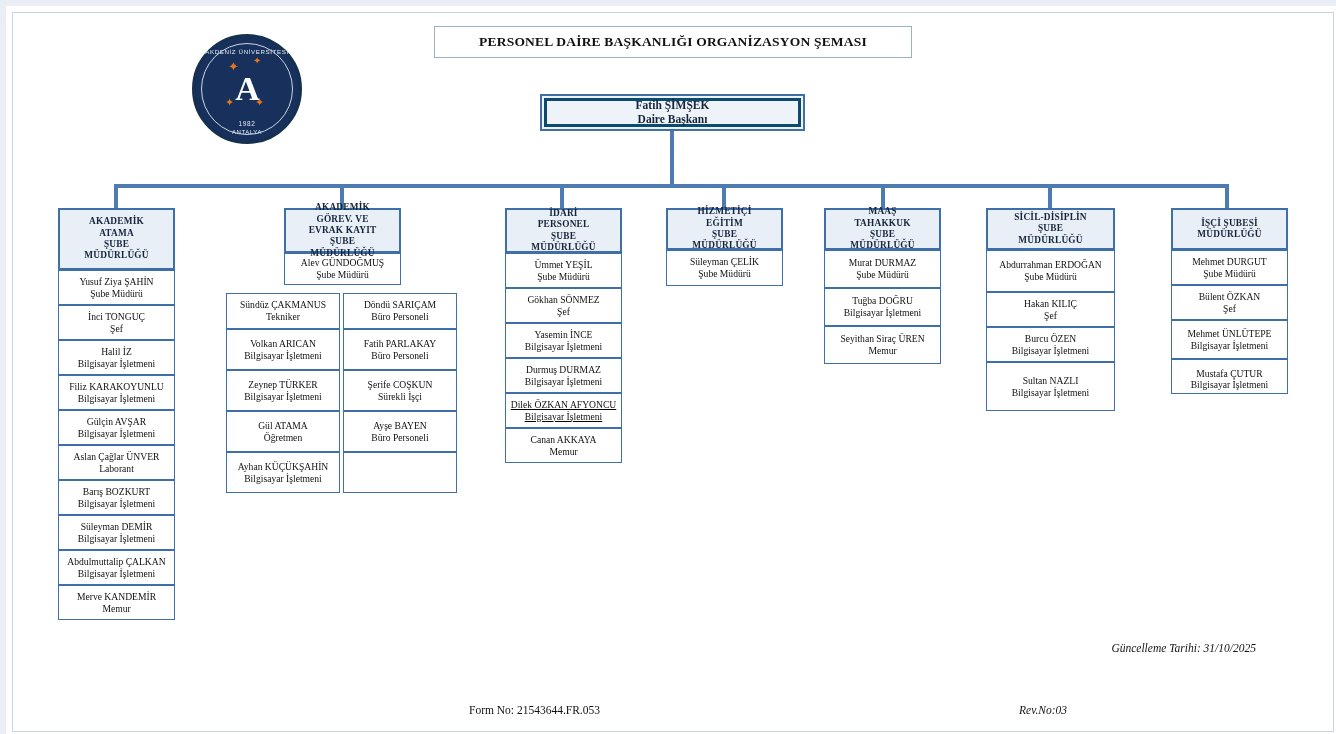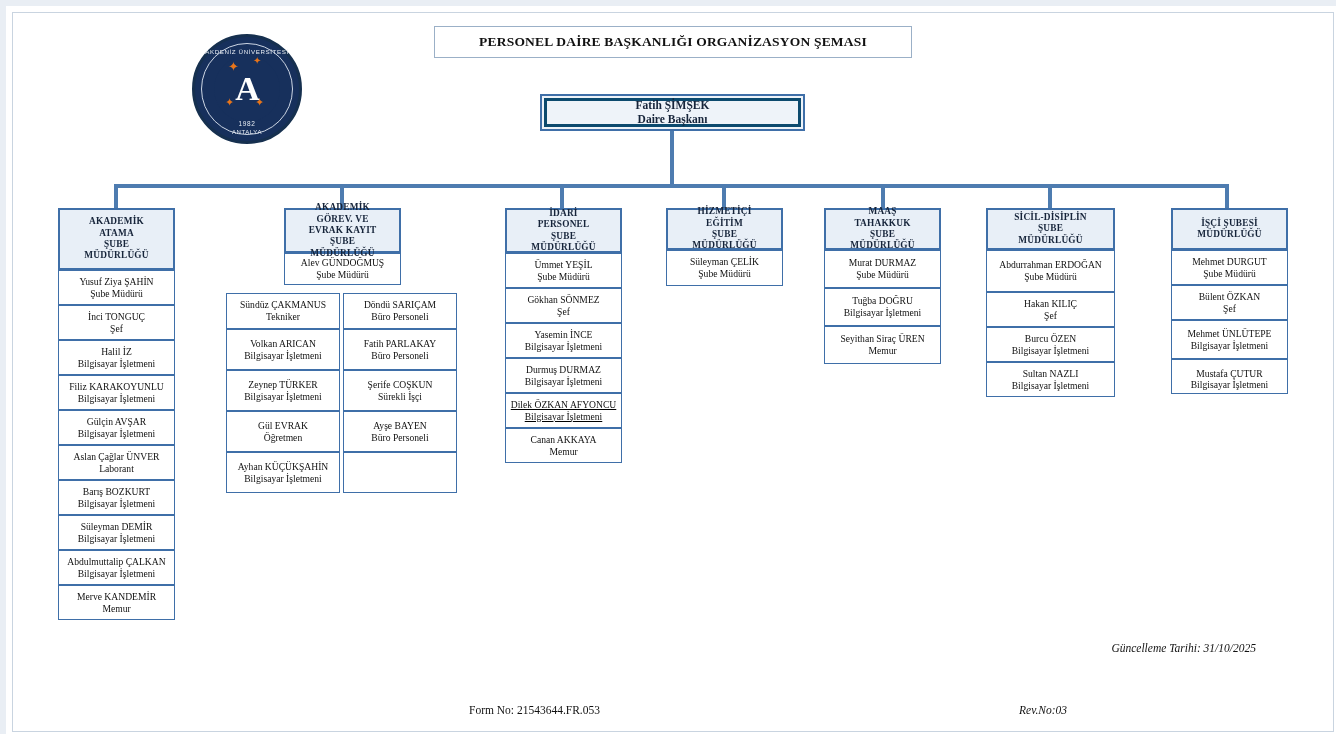"Sultan NAZLI" div.cell { height: 35px -> 49px }
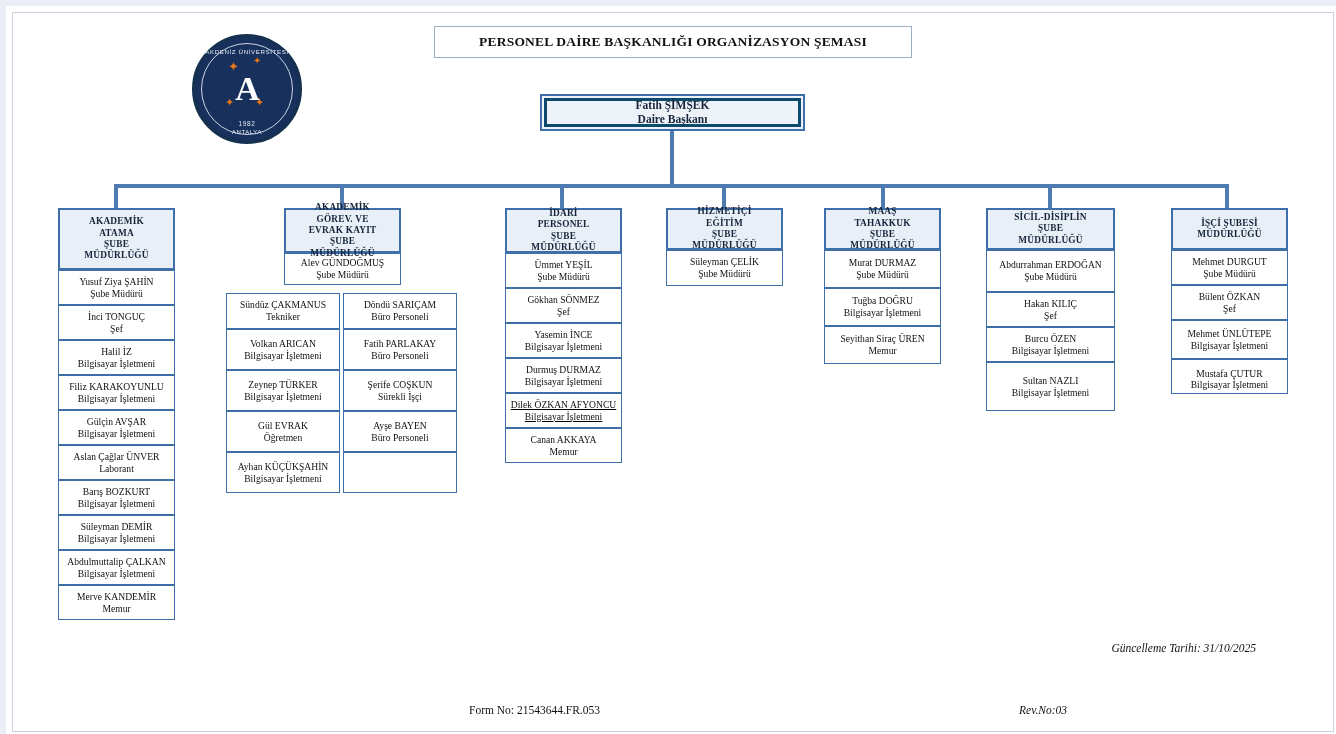"Gül EVRAK" div.l1 { text: EVRAK -> ATAMA }
